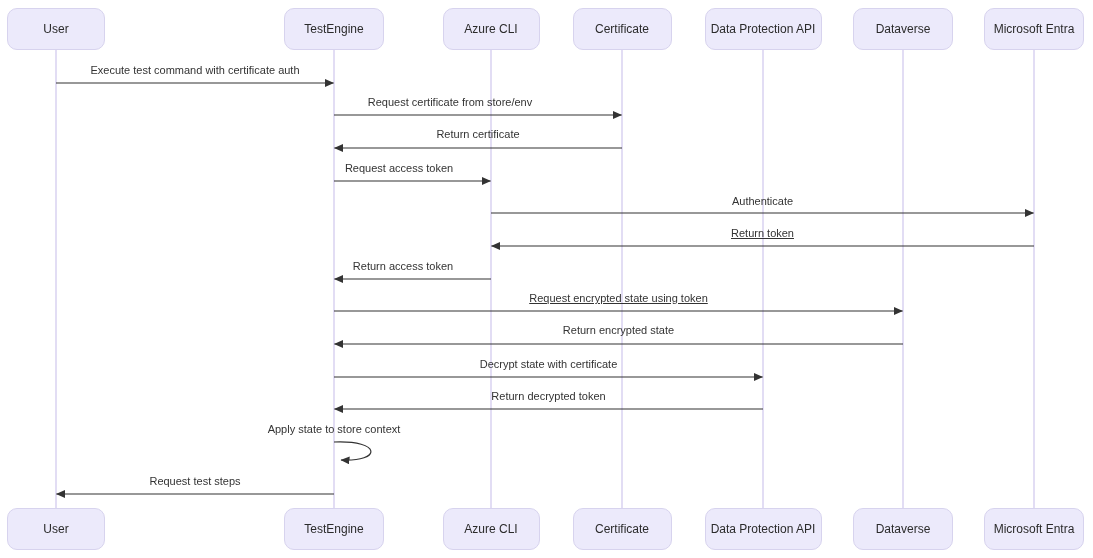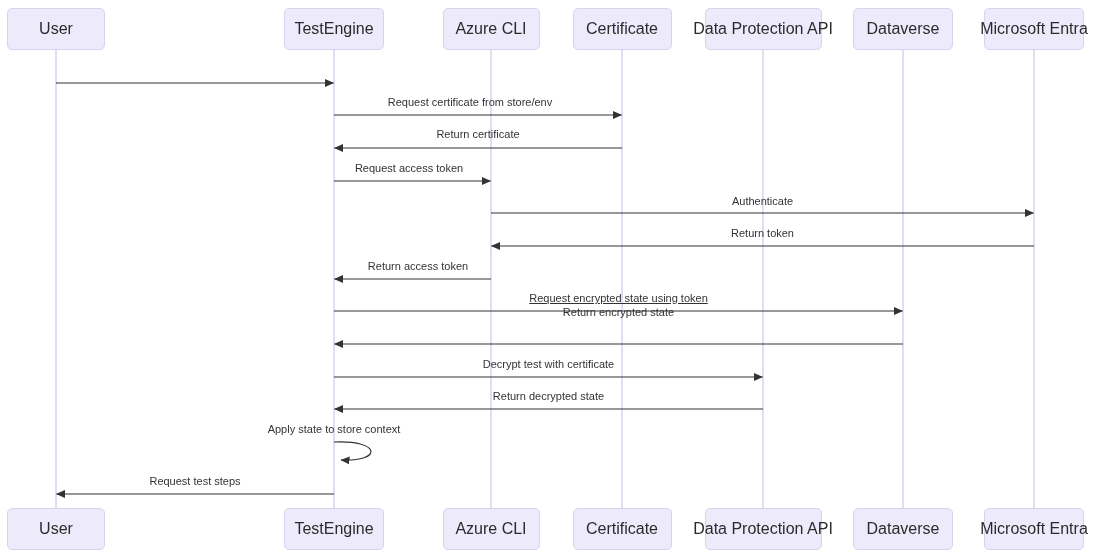"User" .actor-box { border-radius: 5px -> 10px; font-size: 16px -> 12px }
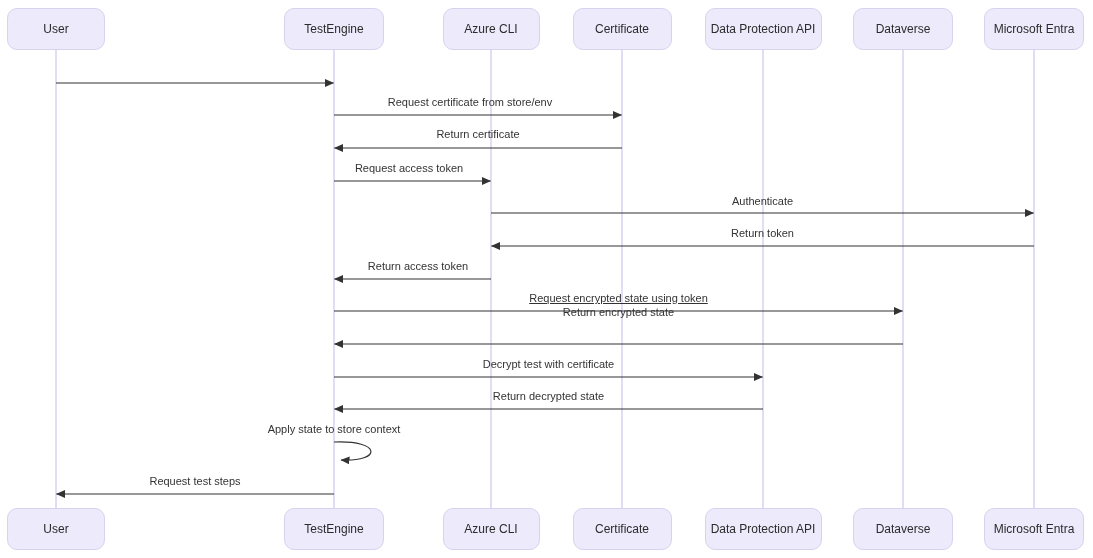"Execute test command with certificate" div.msg-label { html: none -> <div>Execute test command with certificate auth</div> }
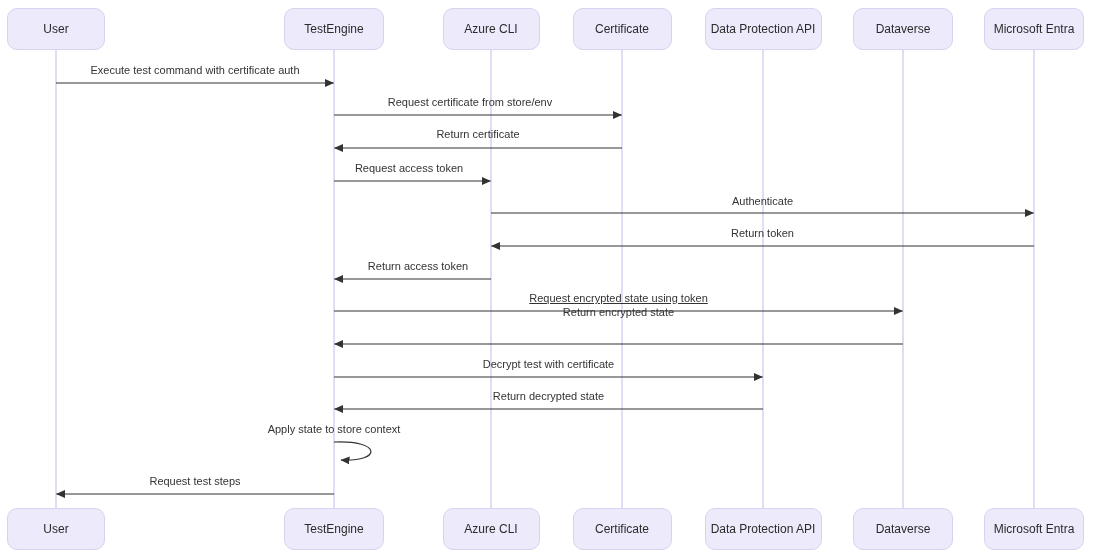"Request certificate from store/env" div.msg-label { left: 470px -> 450px }
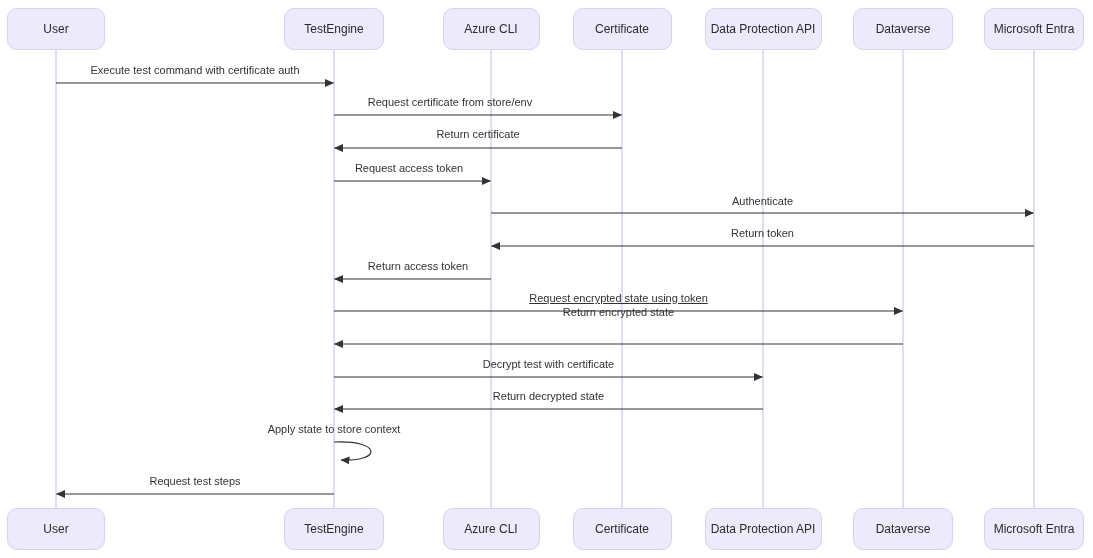"Request access token" div.msg-label { left: 409px -> 399px }
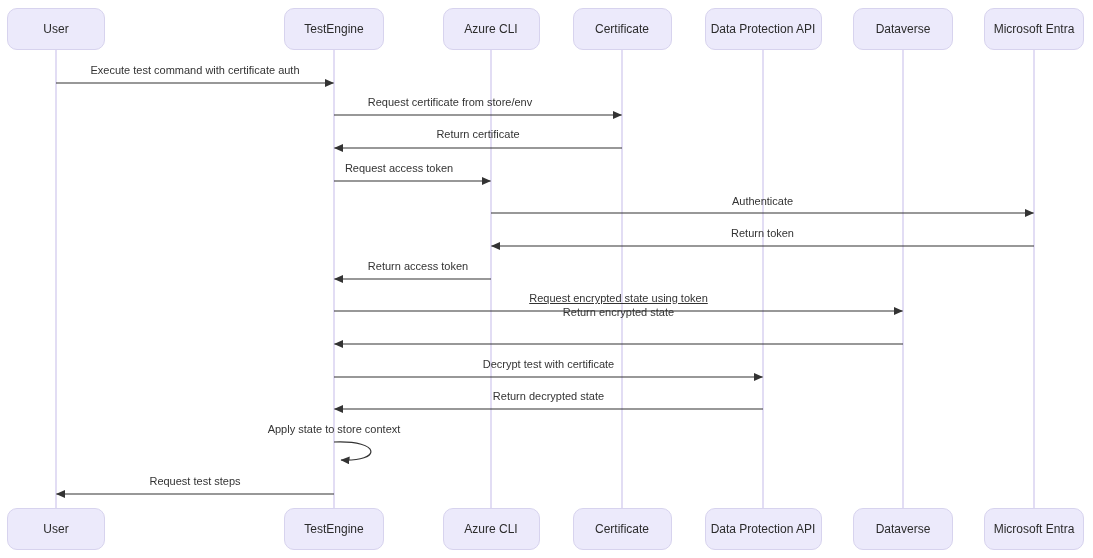"Return token" div.msg-label { text-decoration: none -> underline }
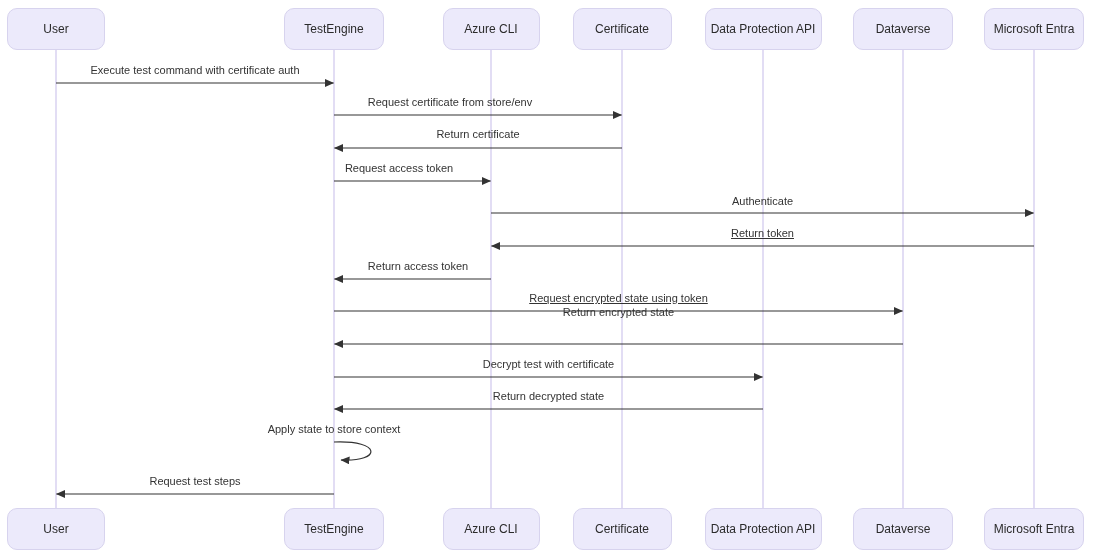"Return access token" div.msg-label { left: 418px -> 403px }
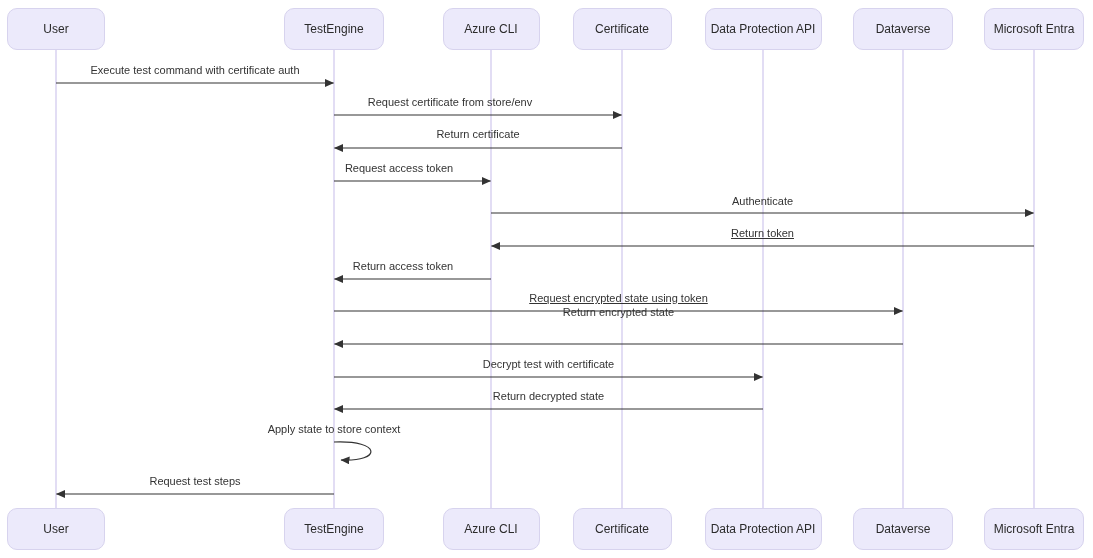"Return encrypted state" div.msg-label { top: 312px -> 330px }
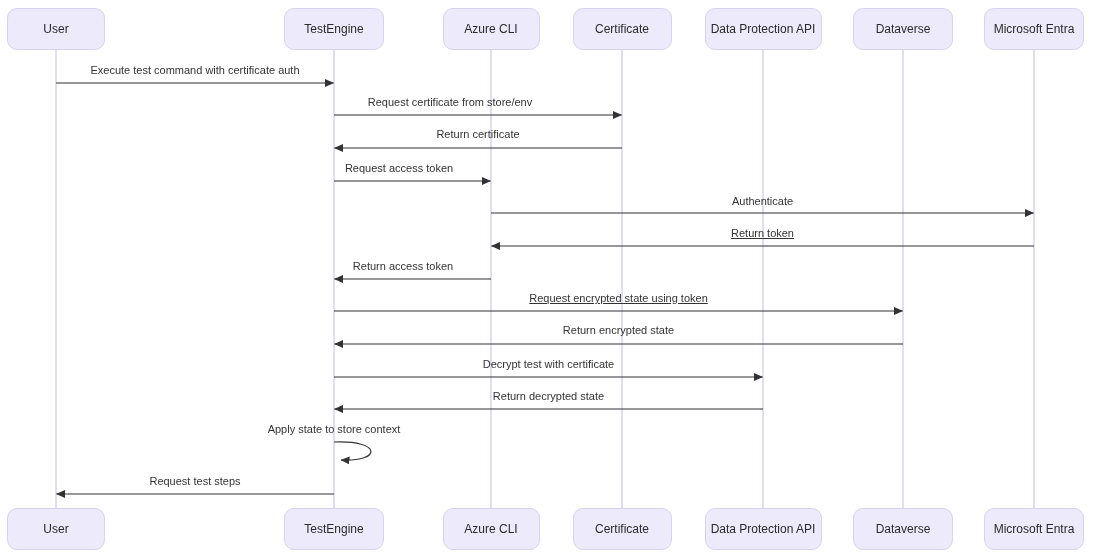"Decrypt test with certificate" div.msg-label { text: test -> state }
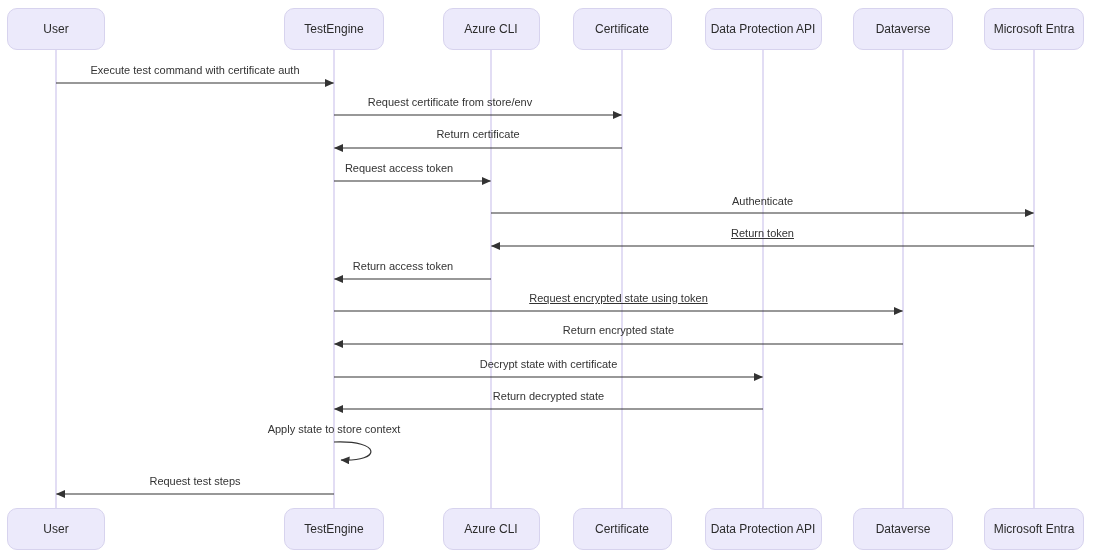"Return decrypted state" div.msg-label { text: state -> token }
